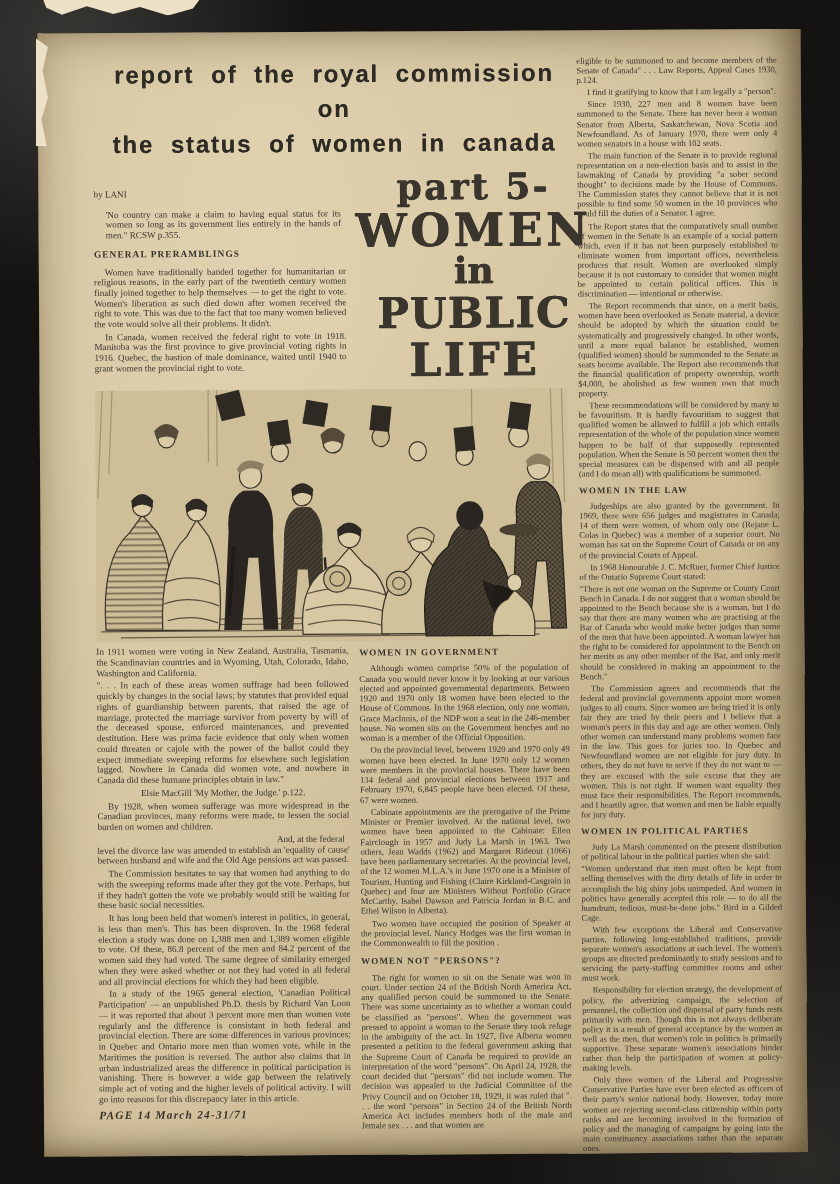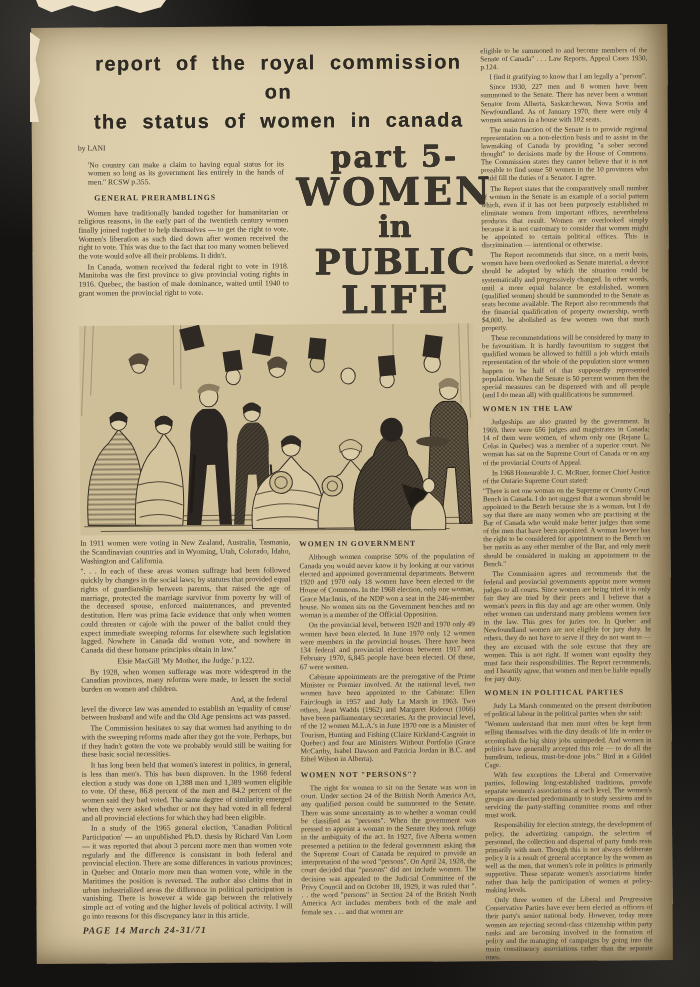"by LANI" .byline { margin: 4px 0 8px -> 18px 0 8px }
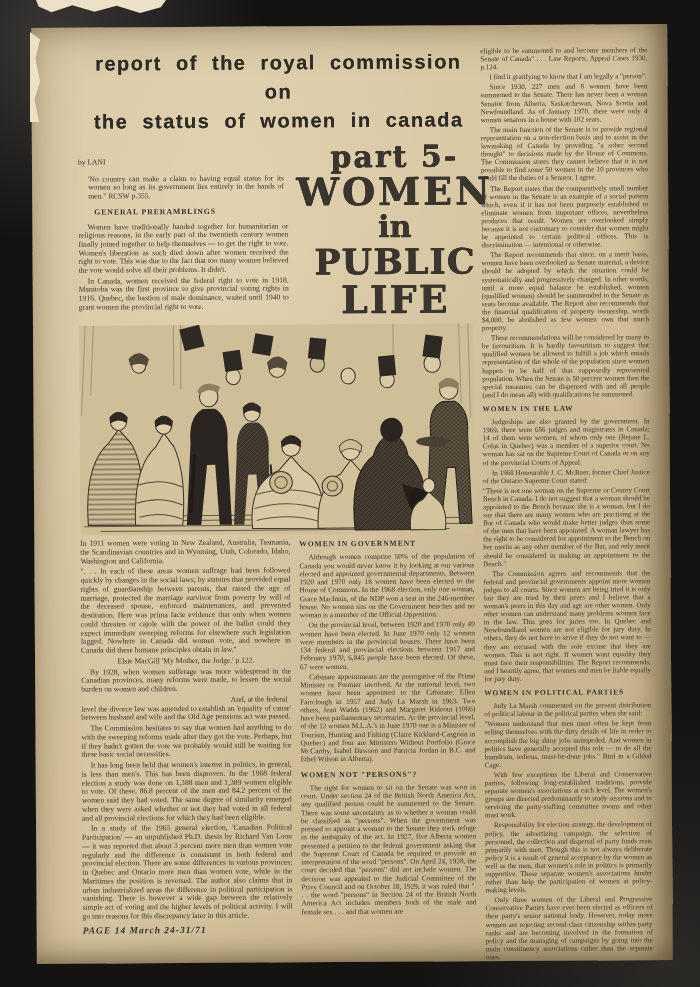"GENERAL PRERAMBLINGS" .sec-hdr { margin: 0 16px 6px -> 0 0 6px }
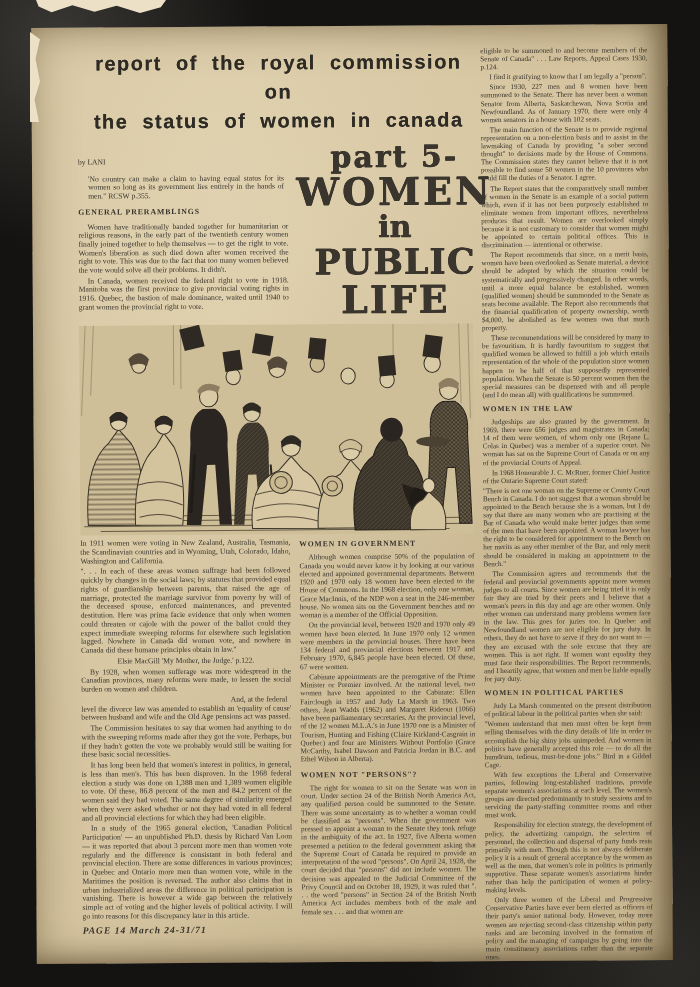"Two women have occupied the" p { html: none -> <p>Two women have occupied the position of Speaker at the provincial level. Nancy Hodges was the first woman in the Commonwealth to fill the position .</p> }
